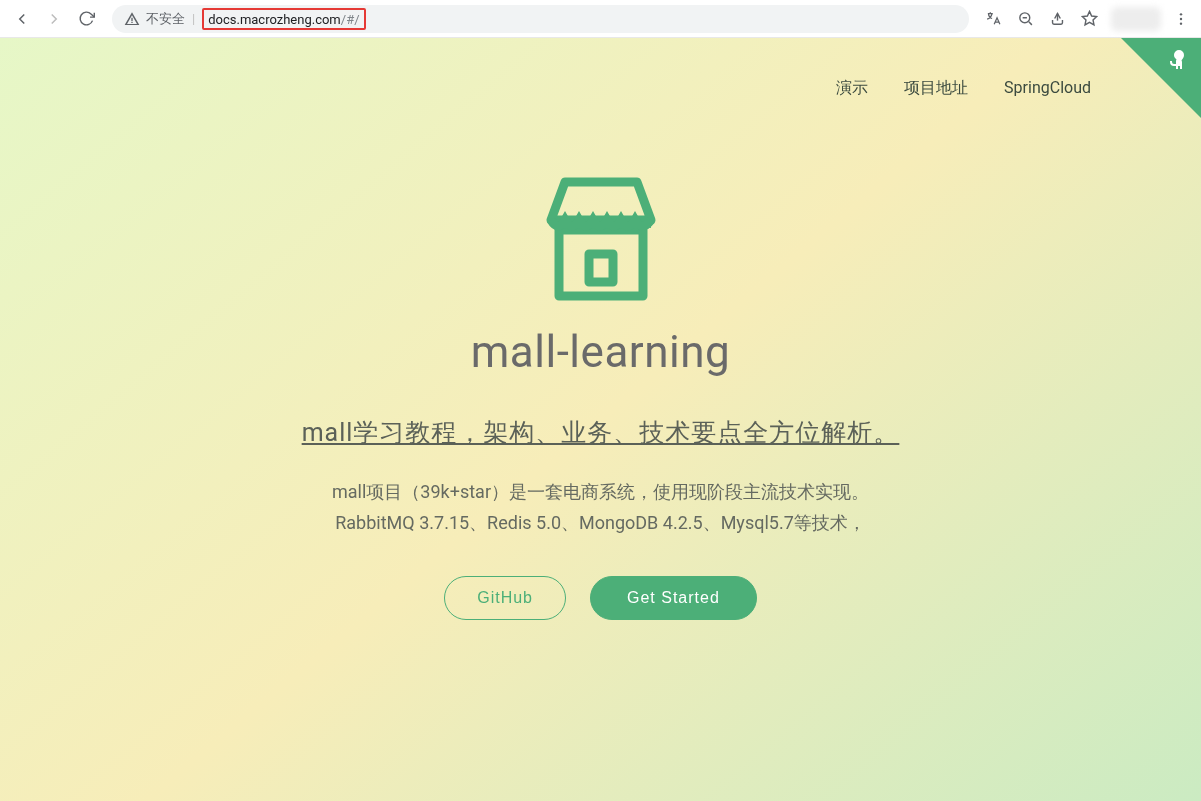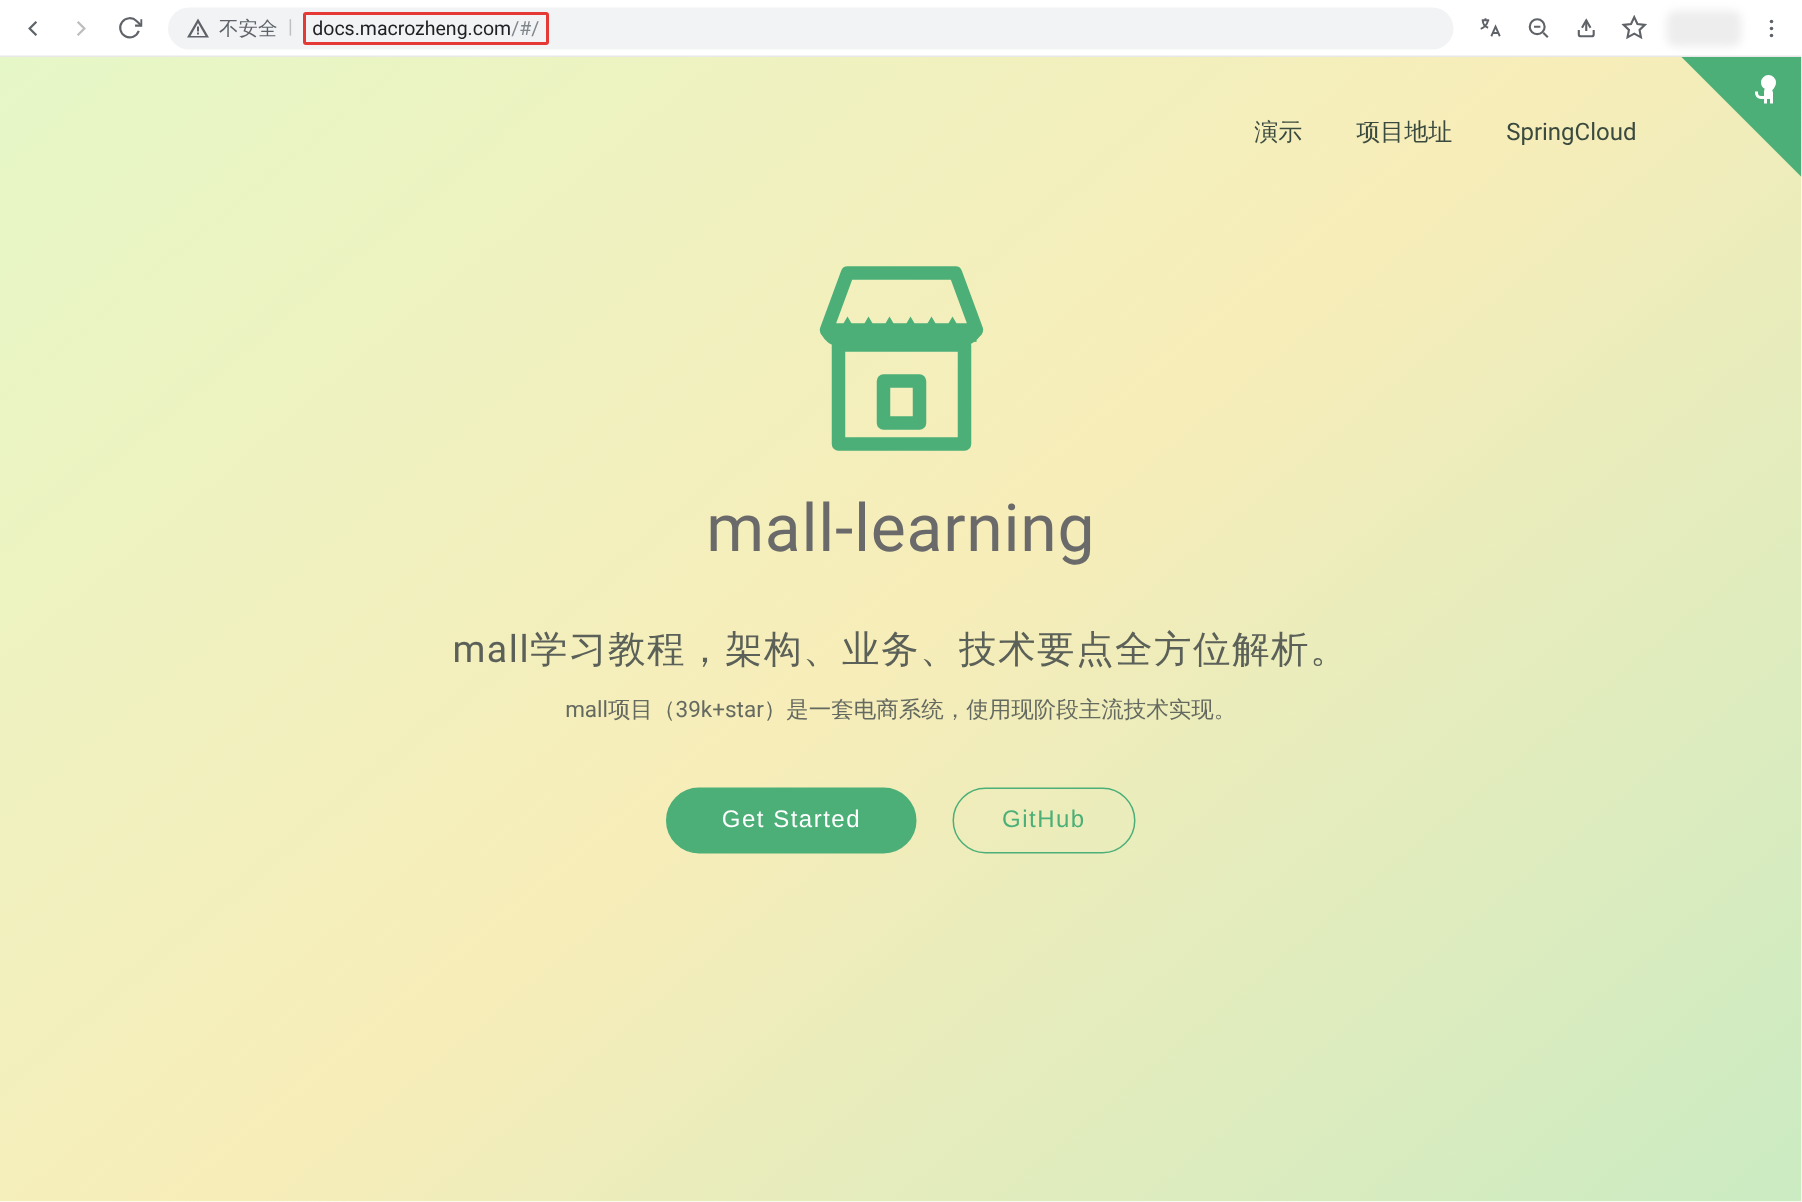"mall学习教程，架构、业务、技术要点全方位解析。" .subtitle { text-decoration: none -> underline }
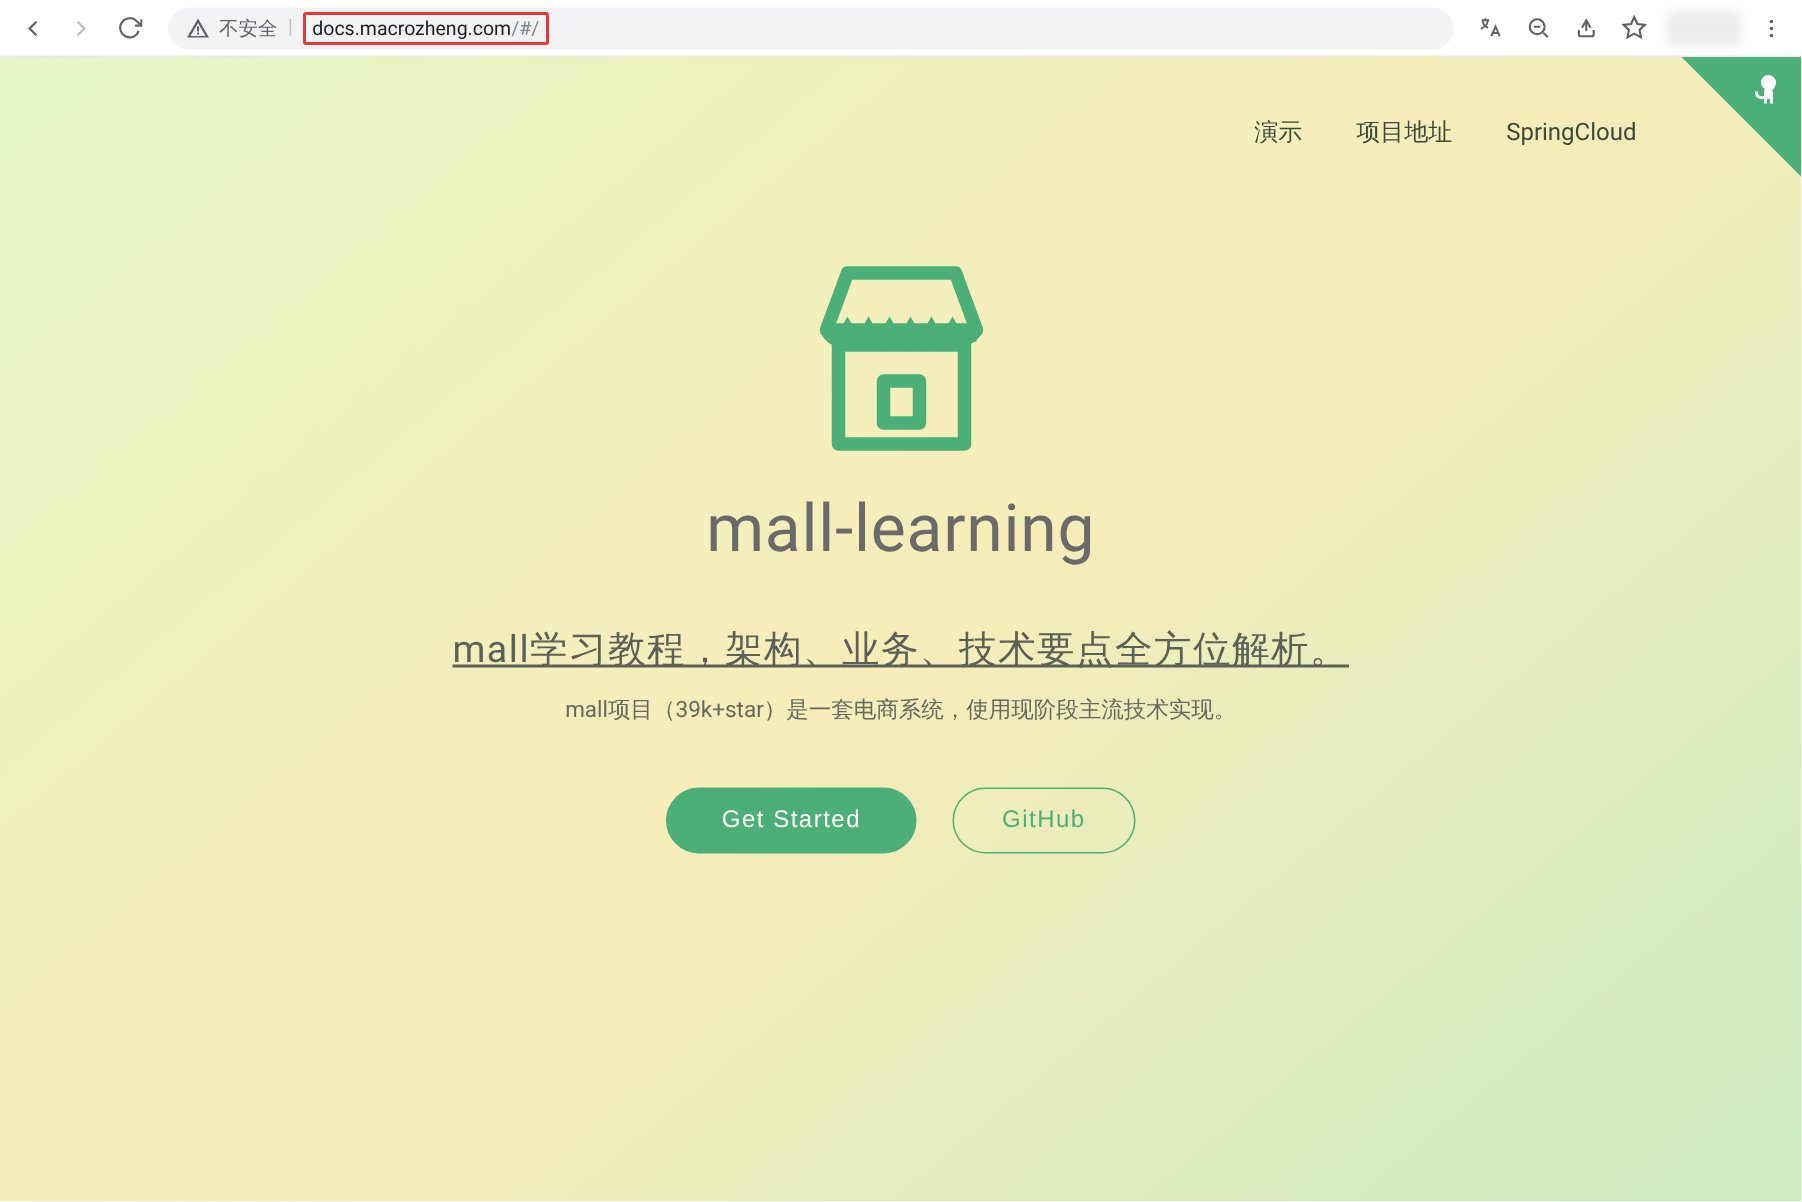"mall项目（39k+star）是一套电商系统，使用现阶段主流技术实现。" .desc { font-size: 15px -> 18px; margin-top: 12px -> 28px }
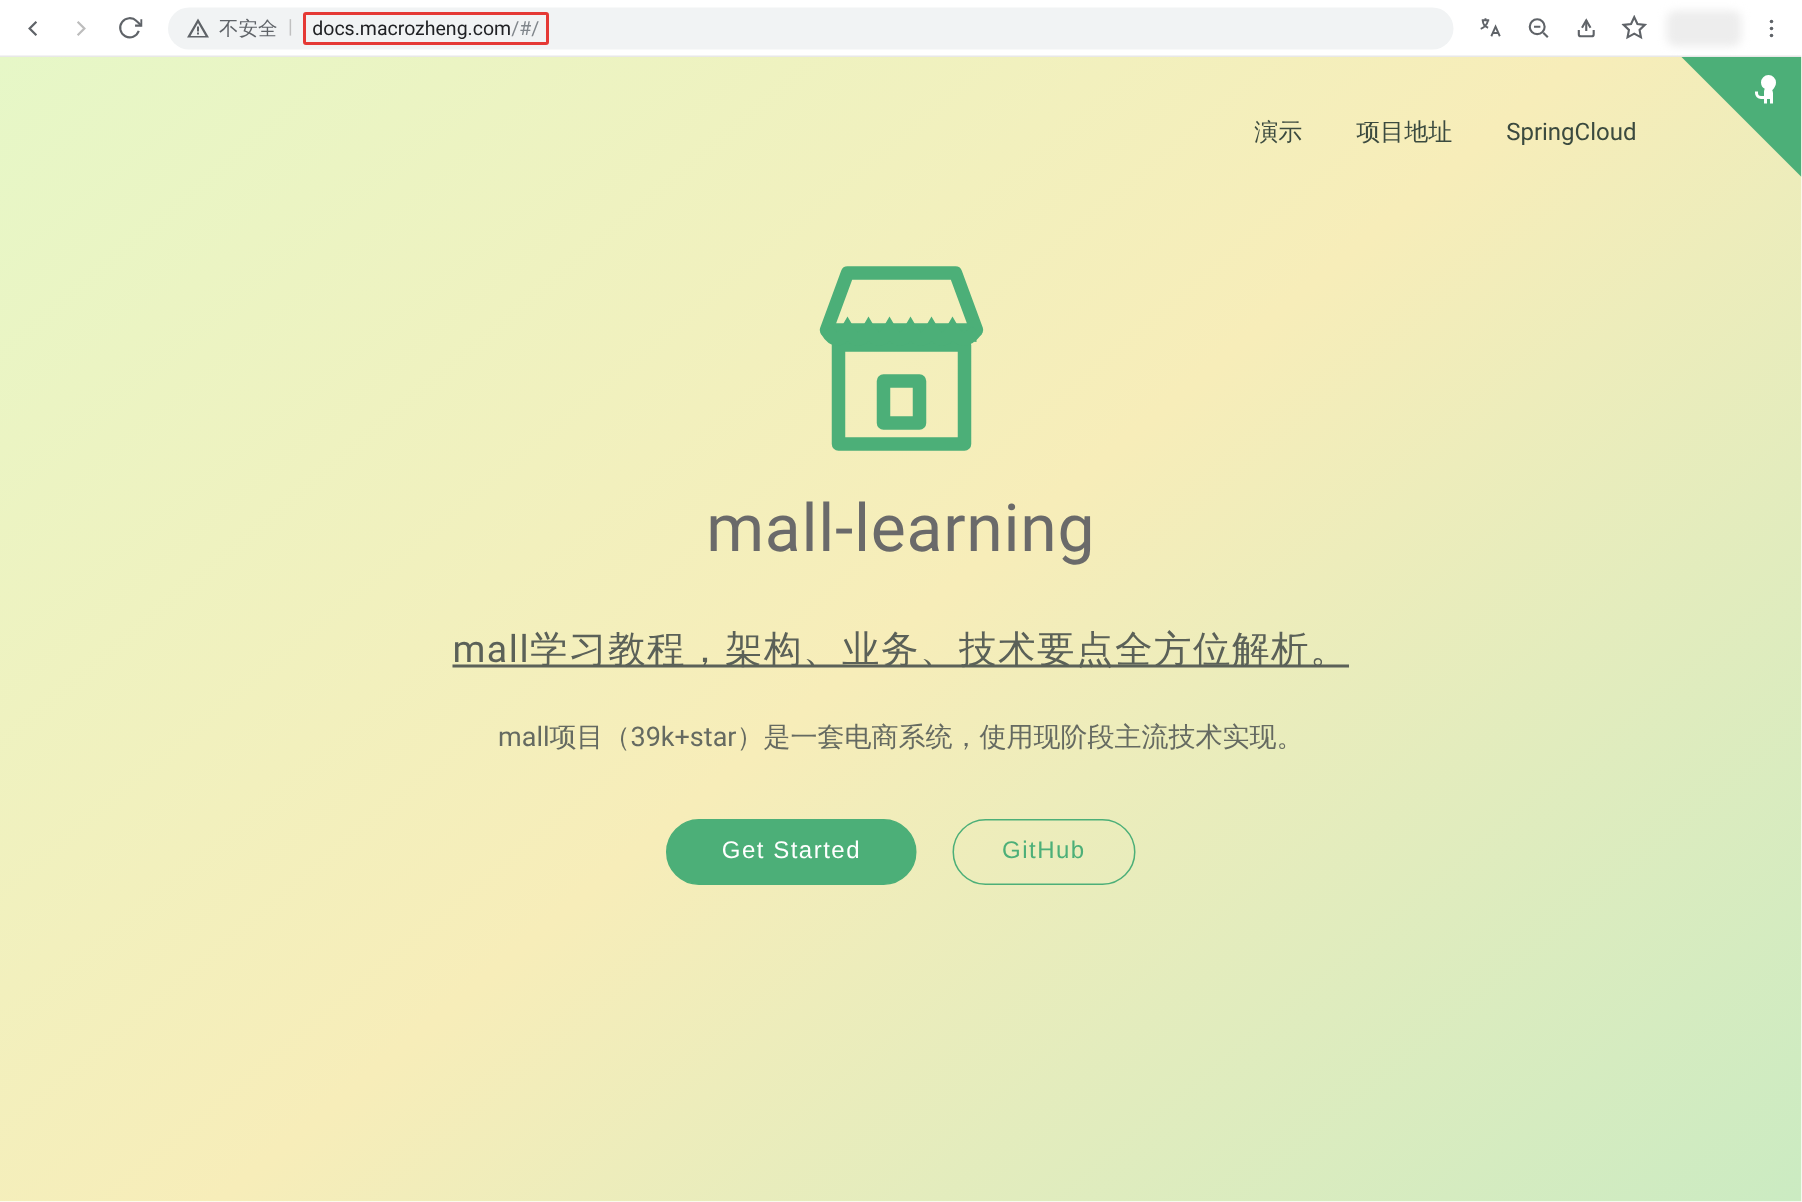"RabbitMQ 3.7.15、Redis 5.0、MongoDB" div { html: none -> <div>RabbitMQ 3.7.15、Redis 5.0、MongoDB 4.2.5、Mysql5.7等技术，</div> }
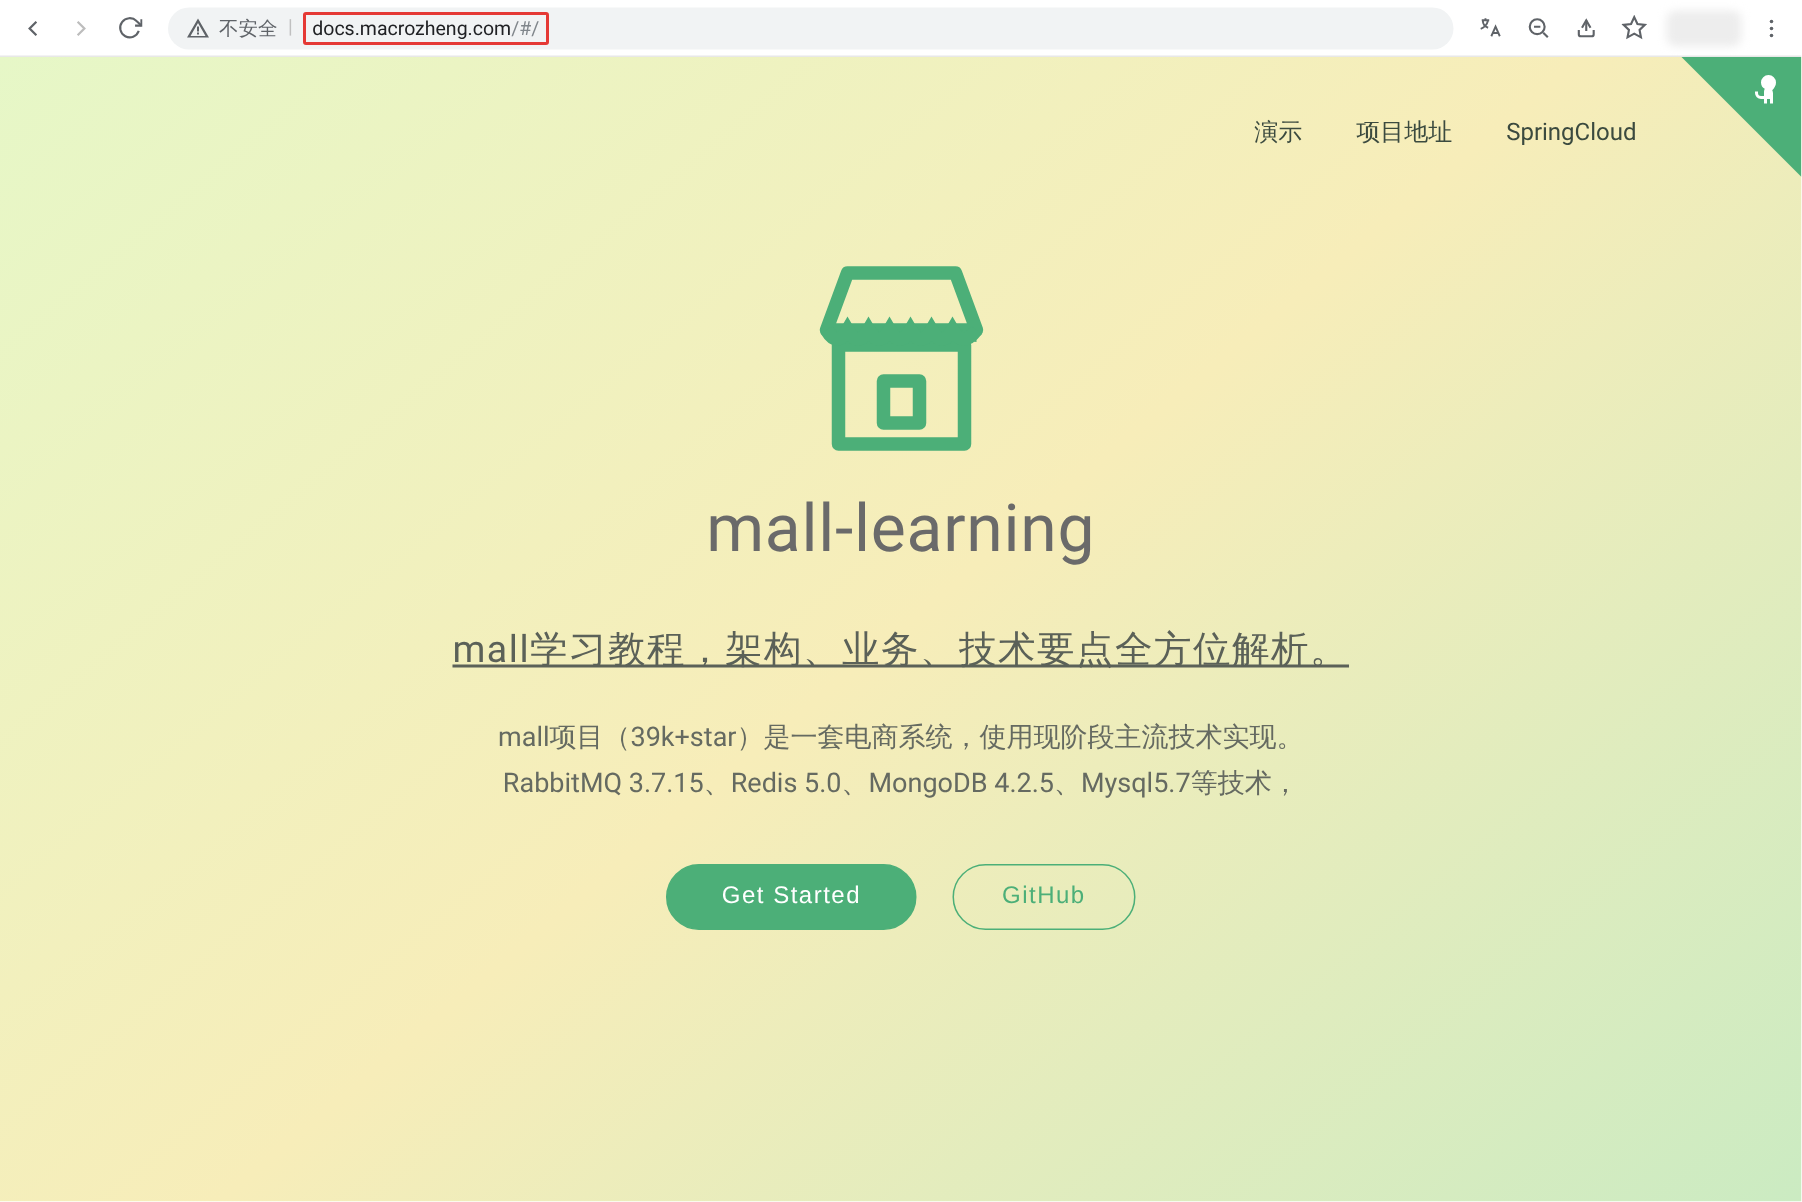"Get Started" button.btn { order: before "GitHub" -> after "GitHub" }
